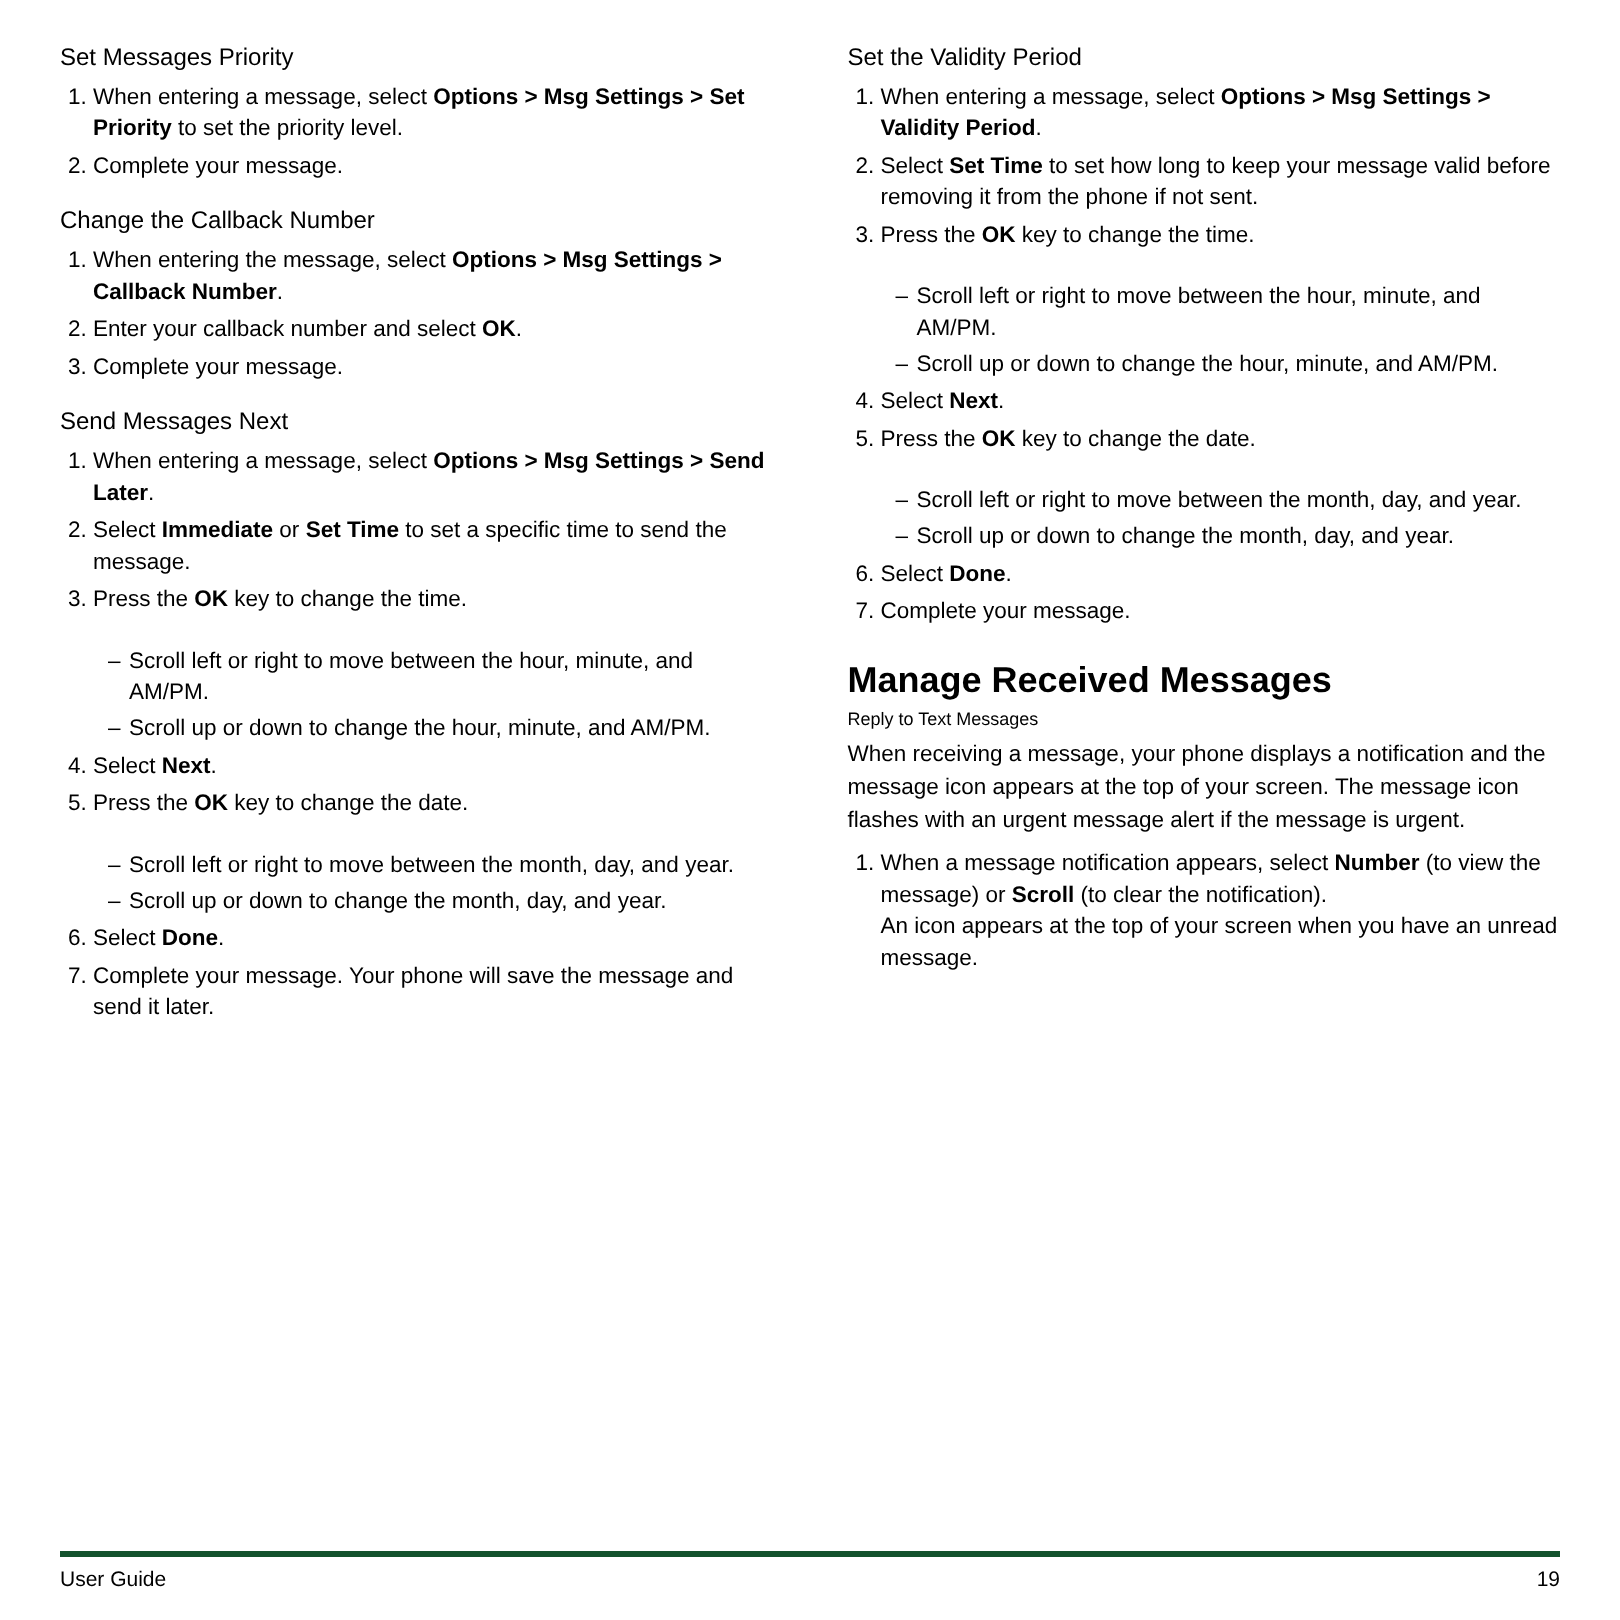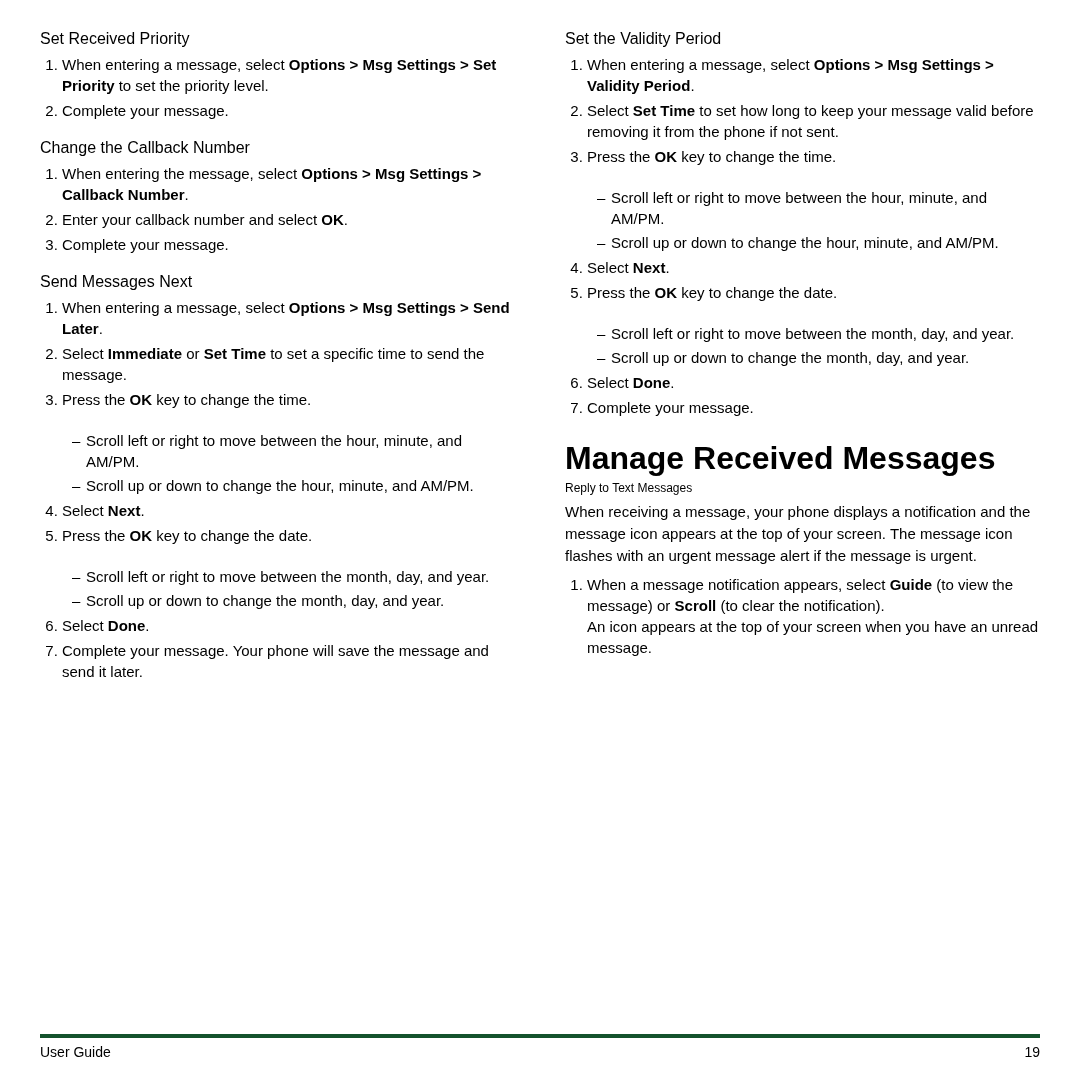"Set Received Priority" p.section-heading { text: Received -> Messages }
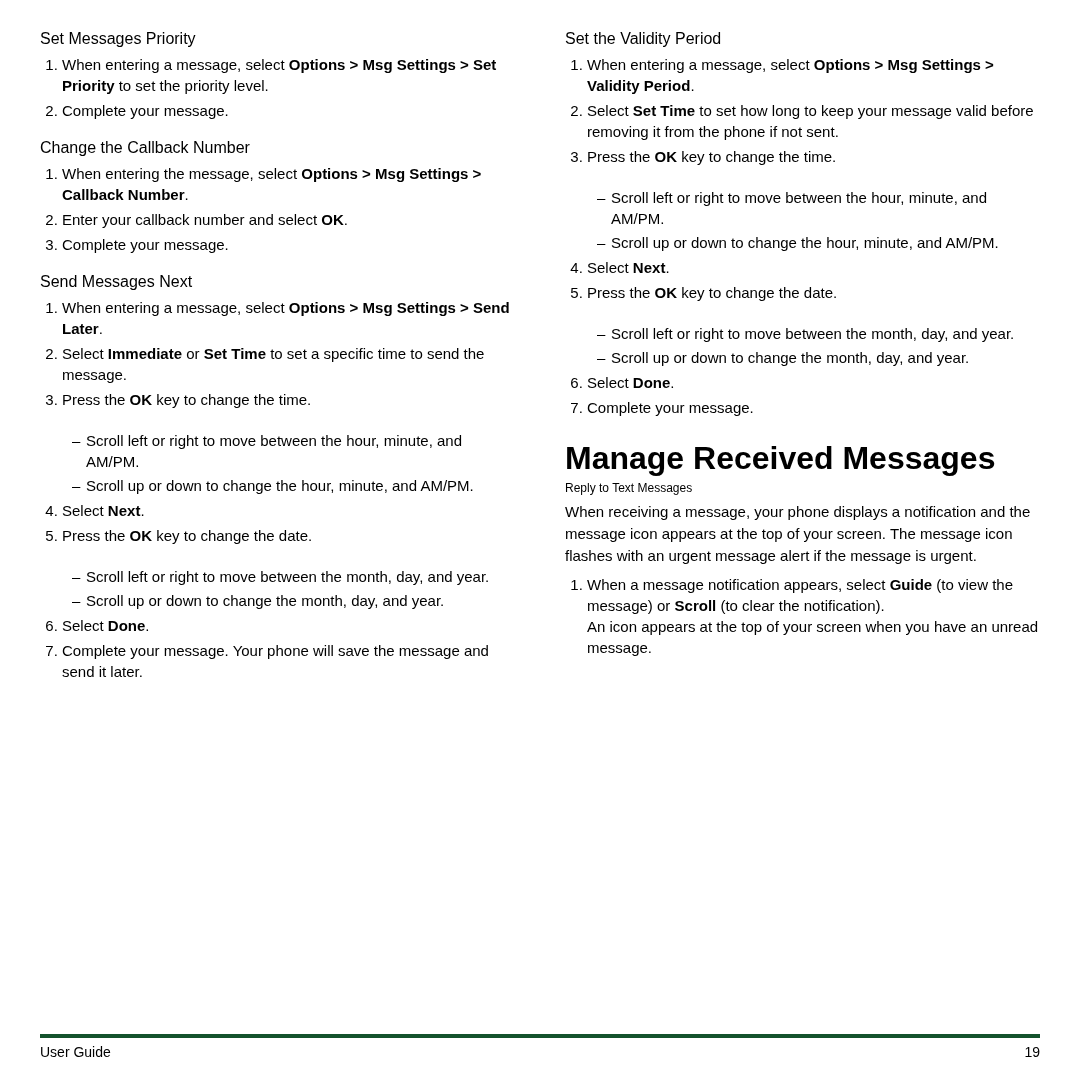"Manage Received Messages" .big-heading { font-size: 32px -> 24px }
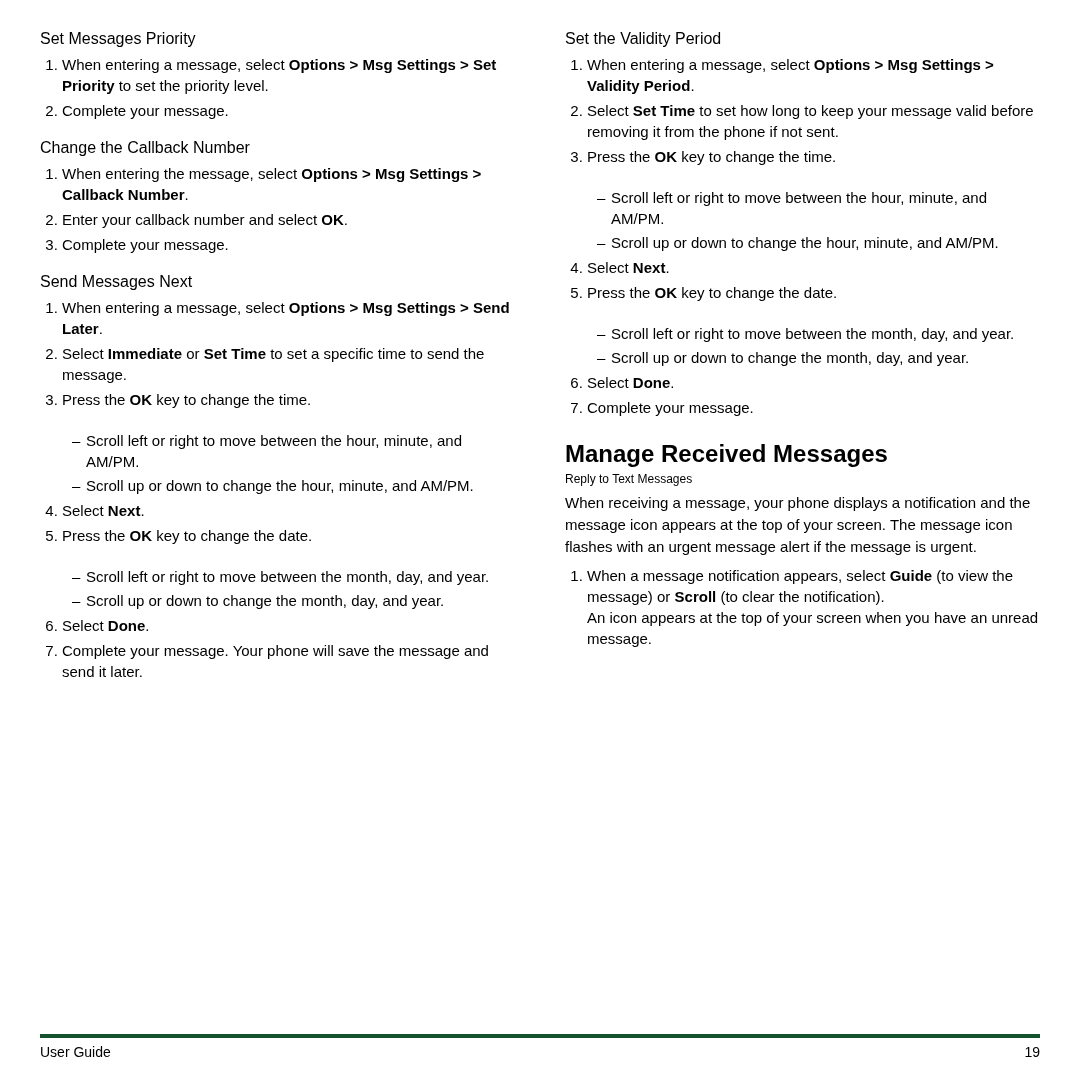"Guide" b { text: Guide -> Number }
